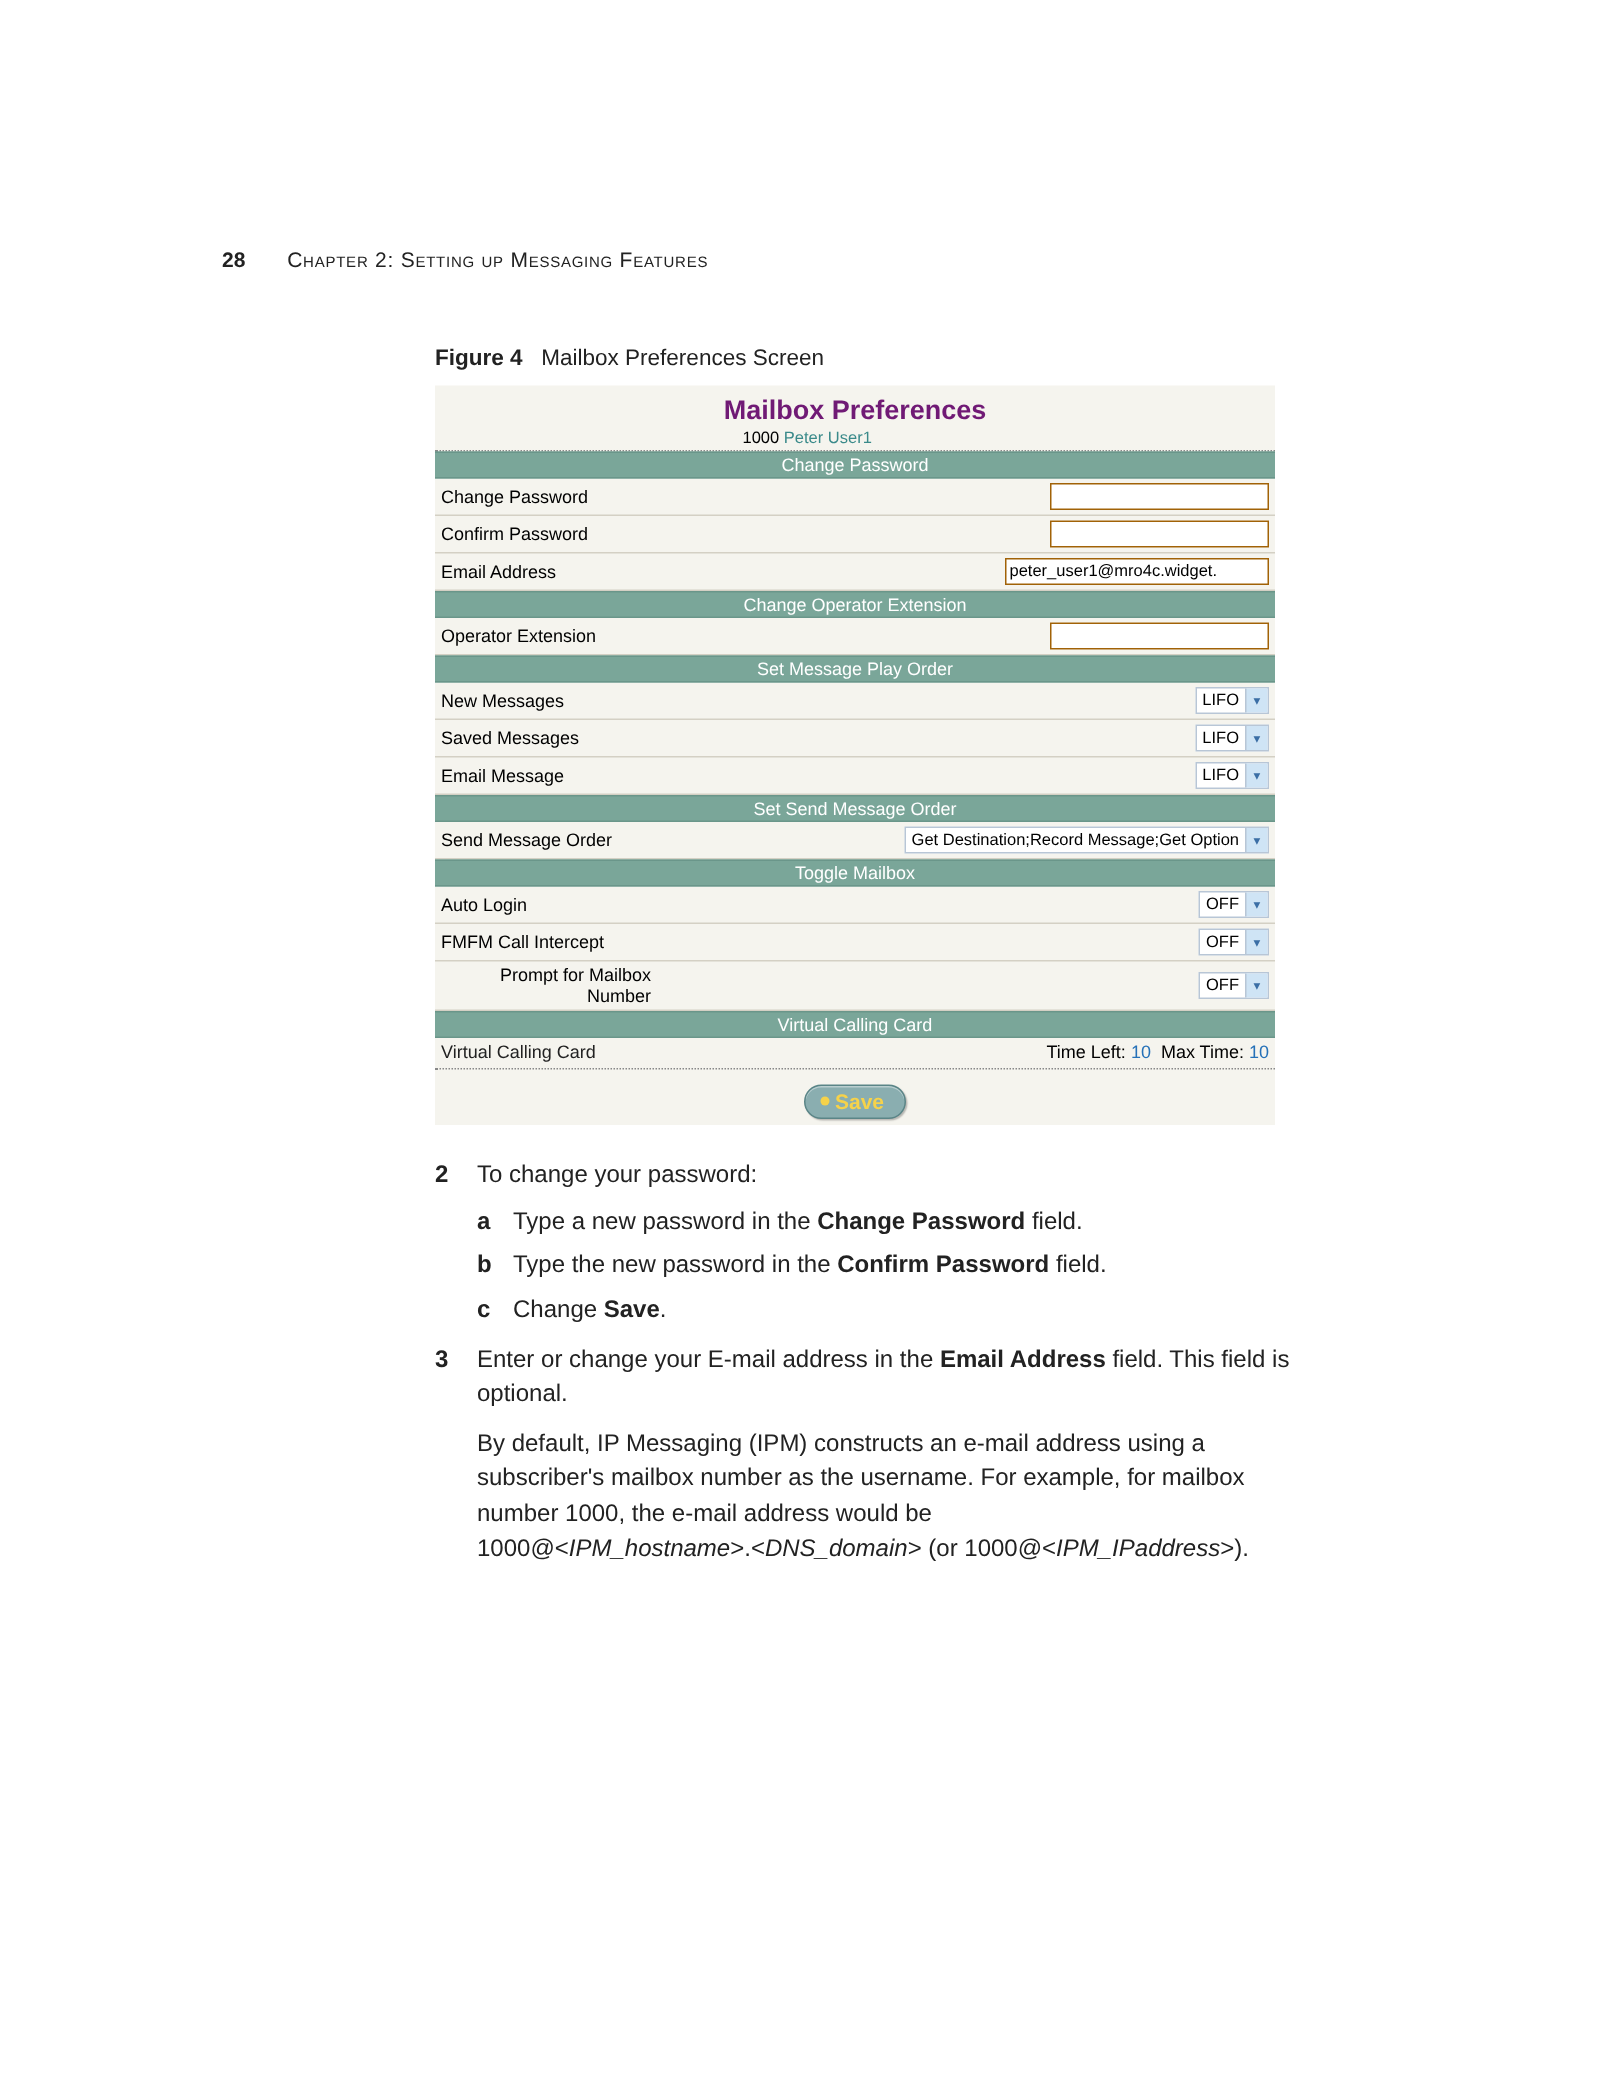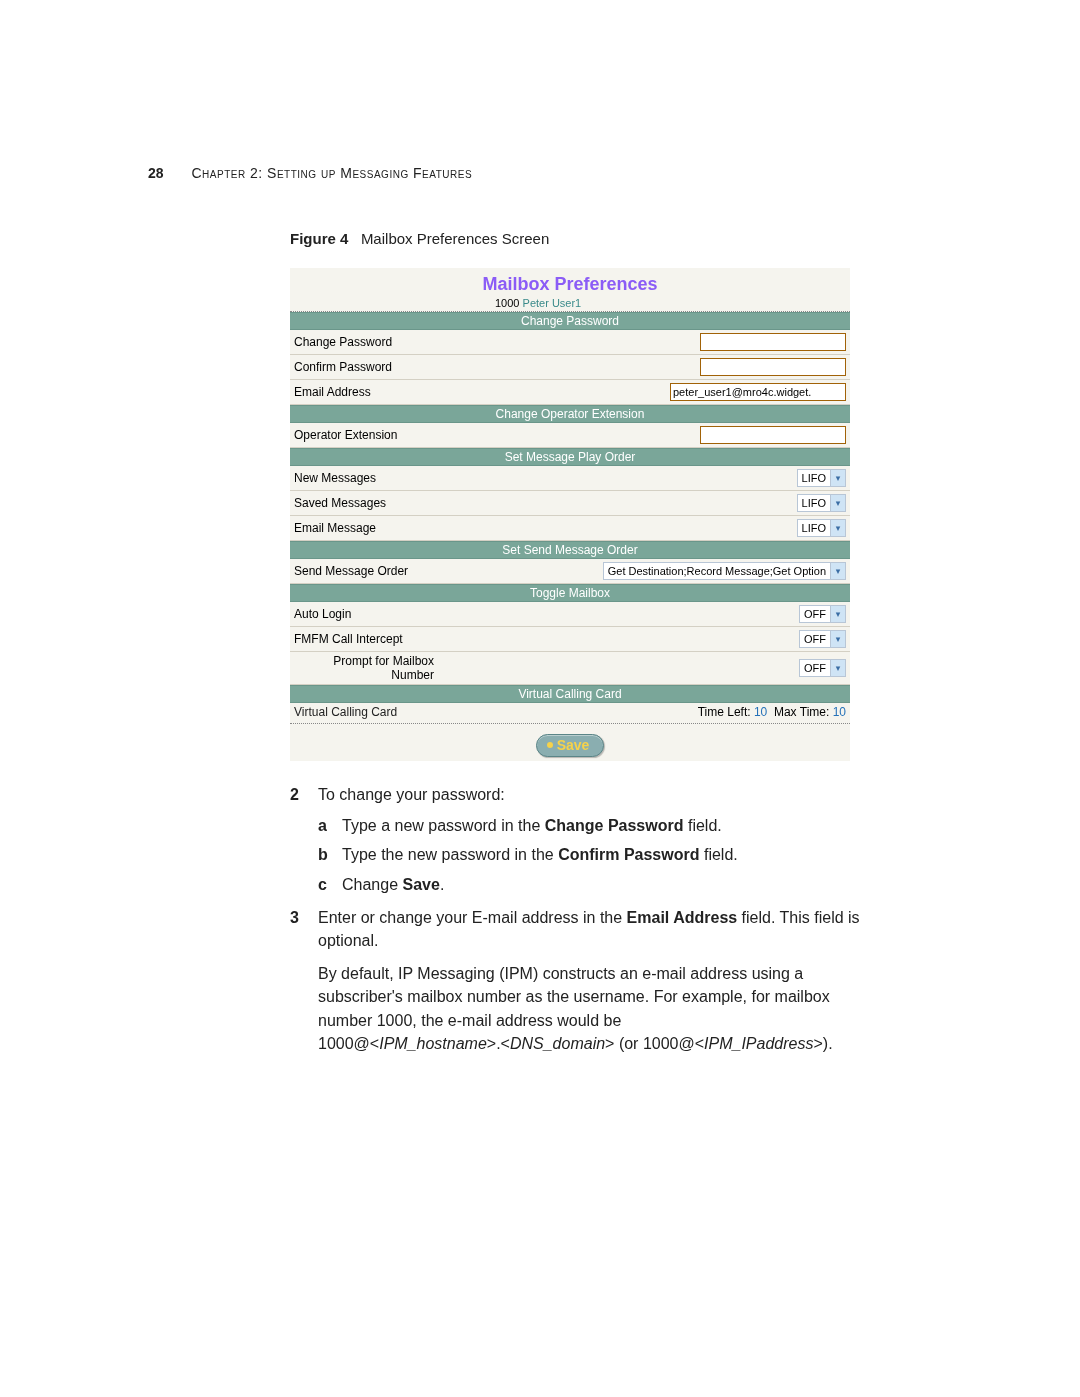"Figure 4 Mailbox Preferences Screen" .figcap { margin-bottom: 21px -> 10px }
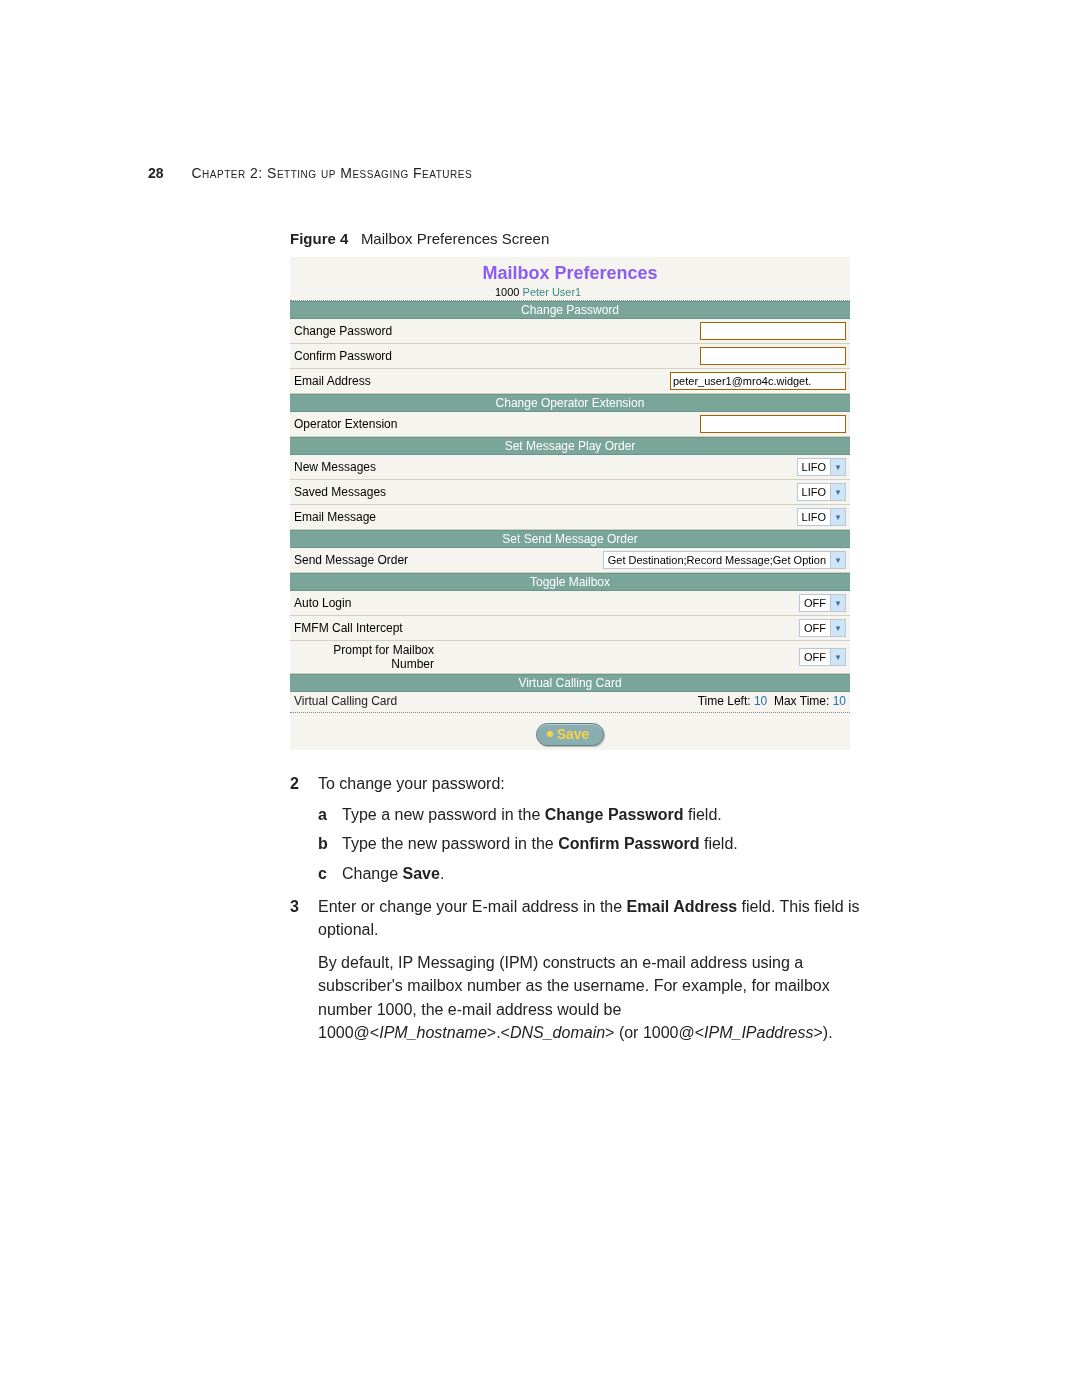"Mailbox Preferences" .screenshot .title { color: #8b5cf6 -> #701a75 }
